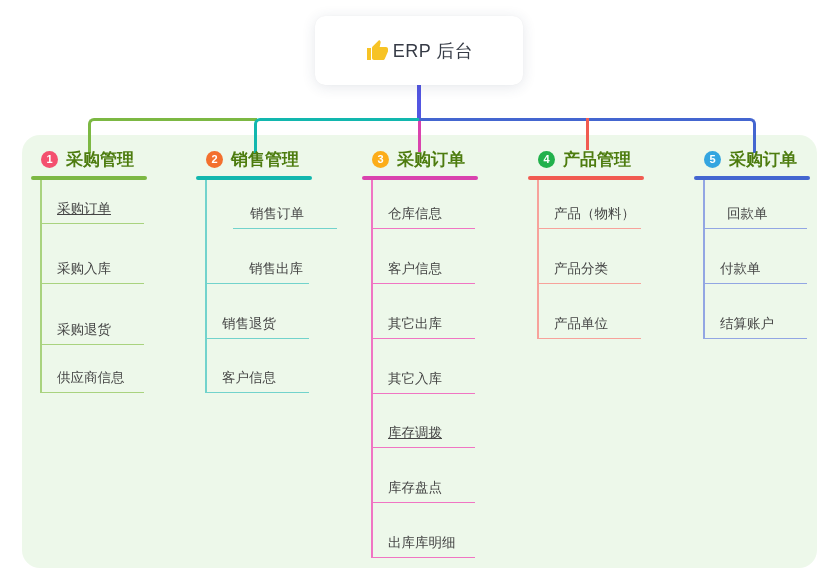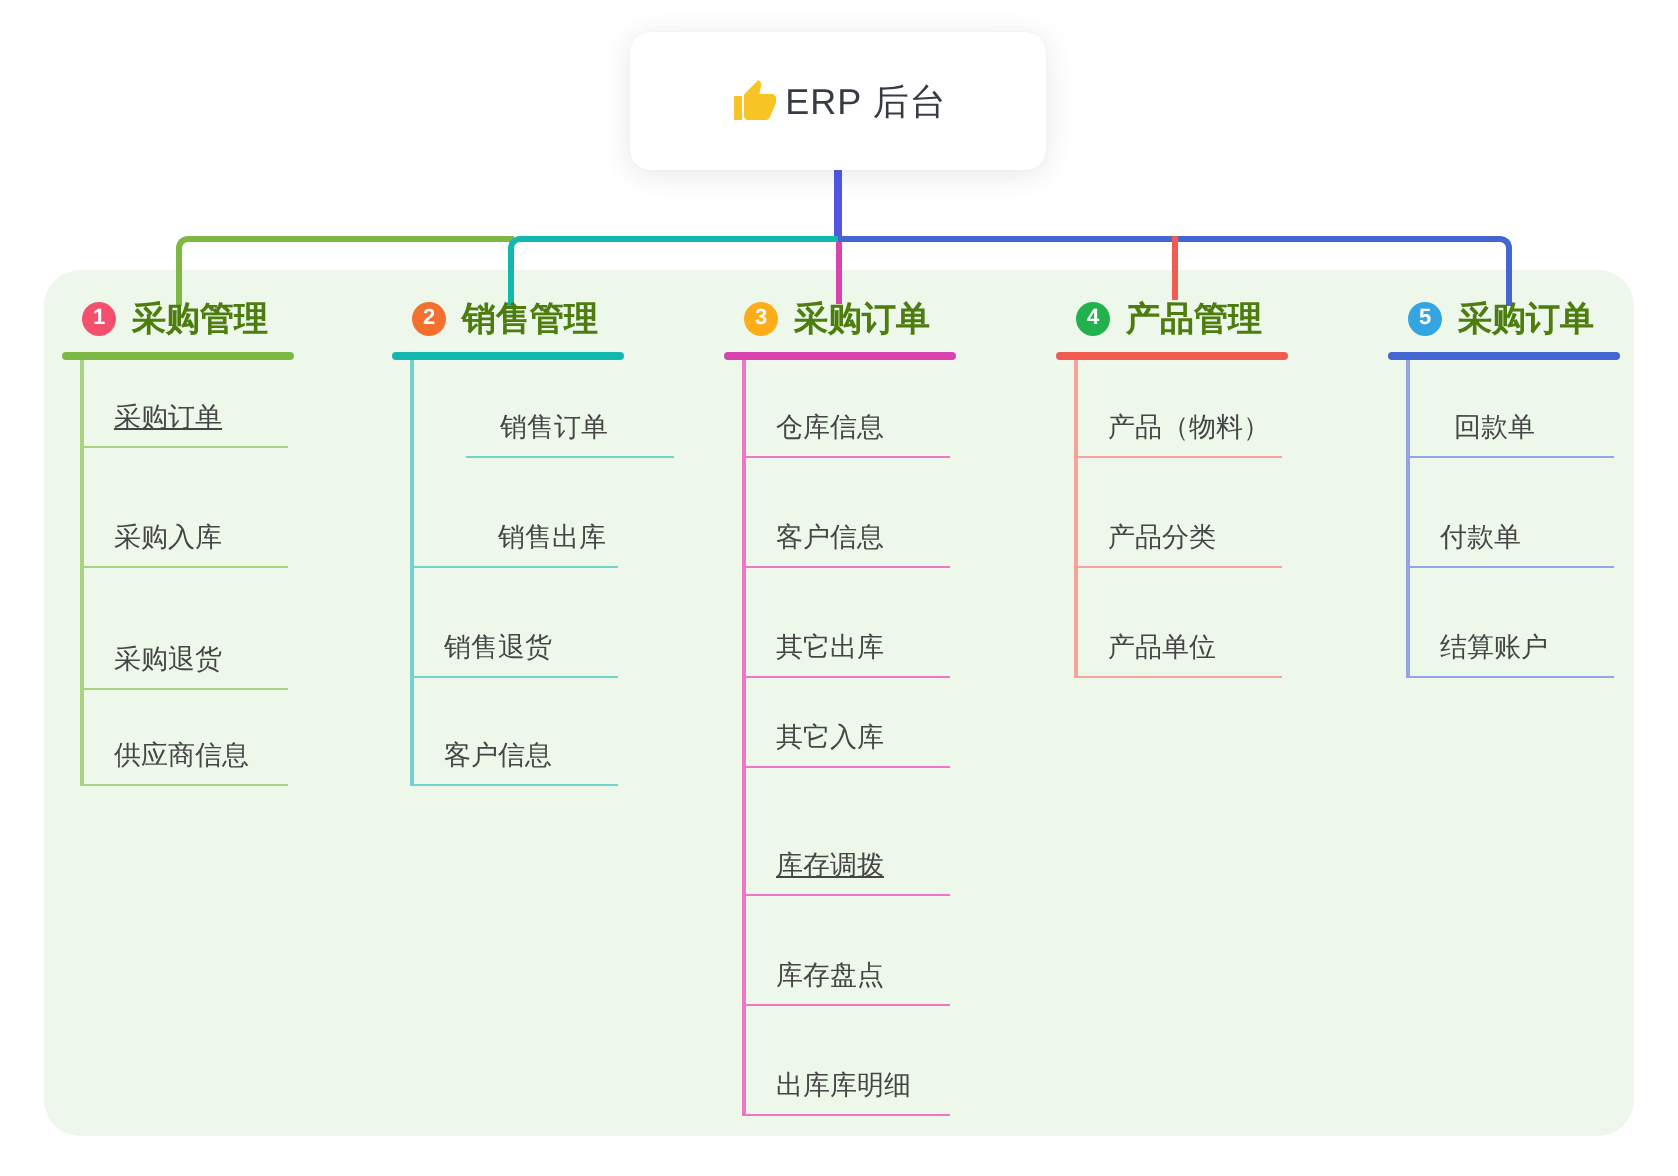"其它入库" div.child { top: 206px -> 216px }
